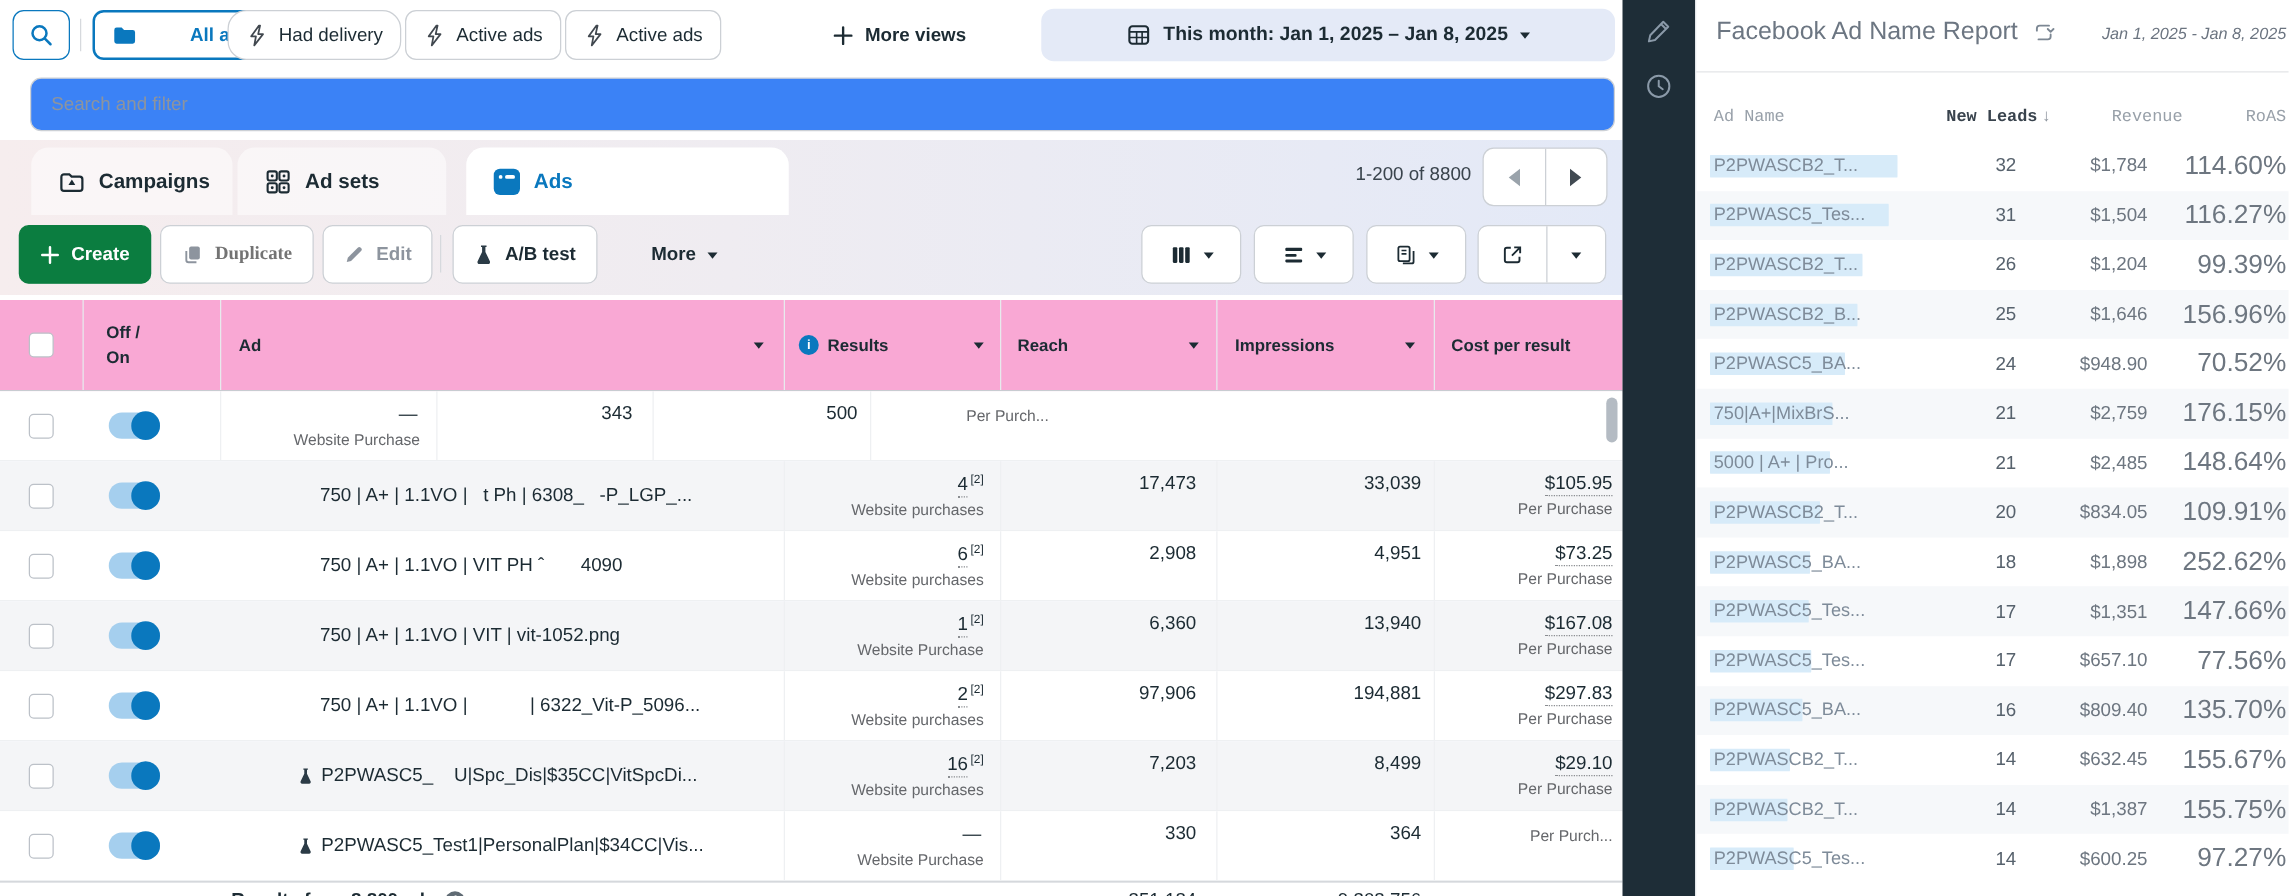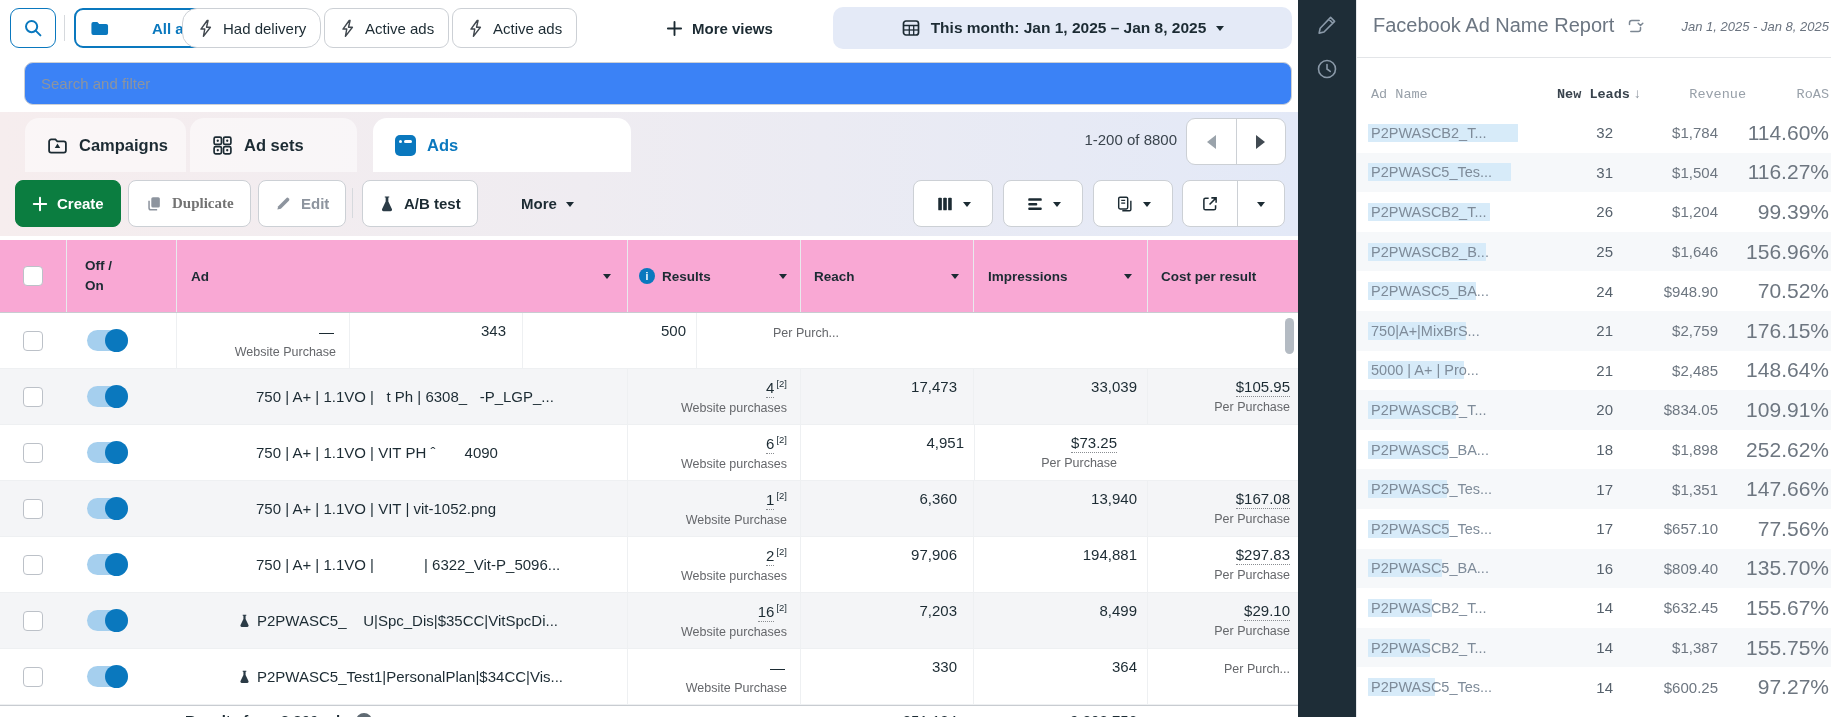"2,908" div.cell { html: none -> <div> <span>2,908</span> </div> }
